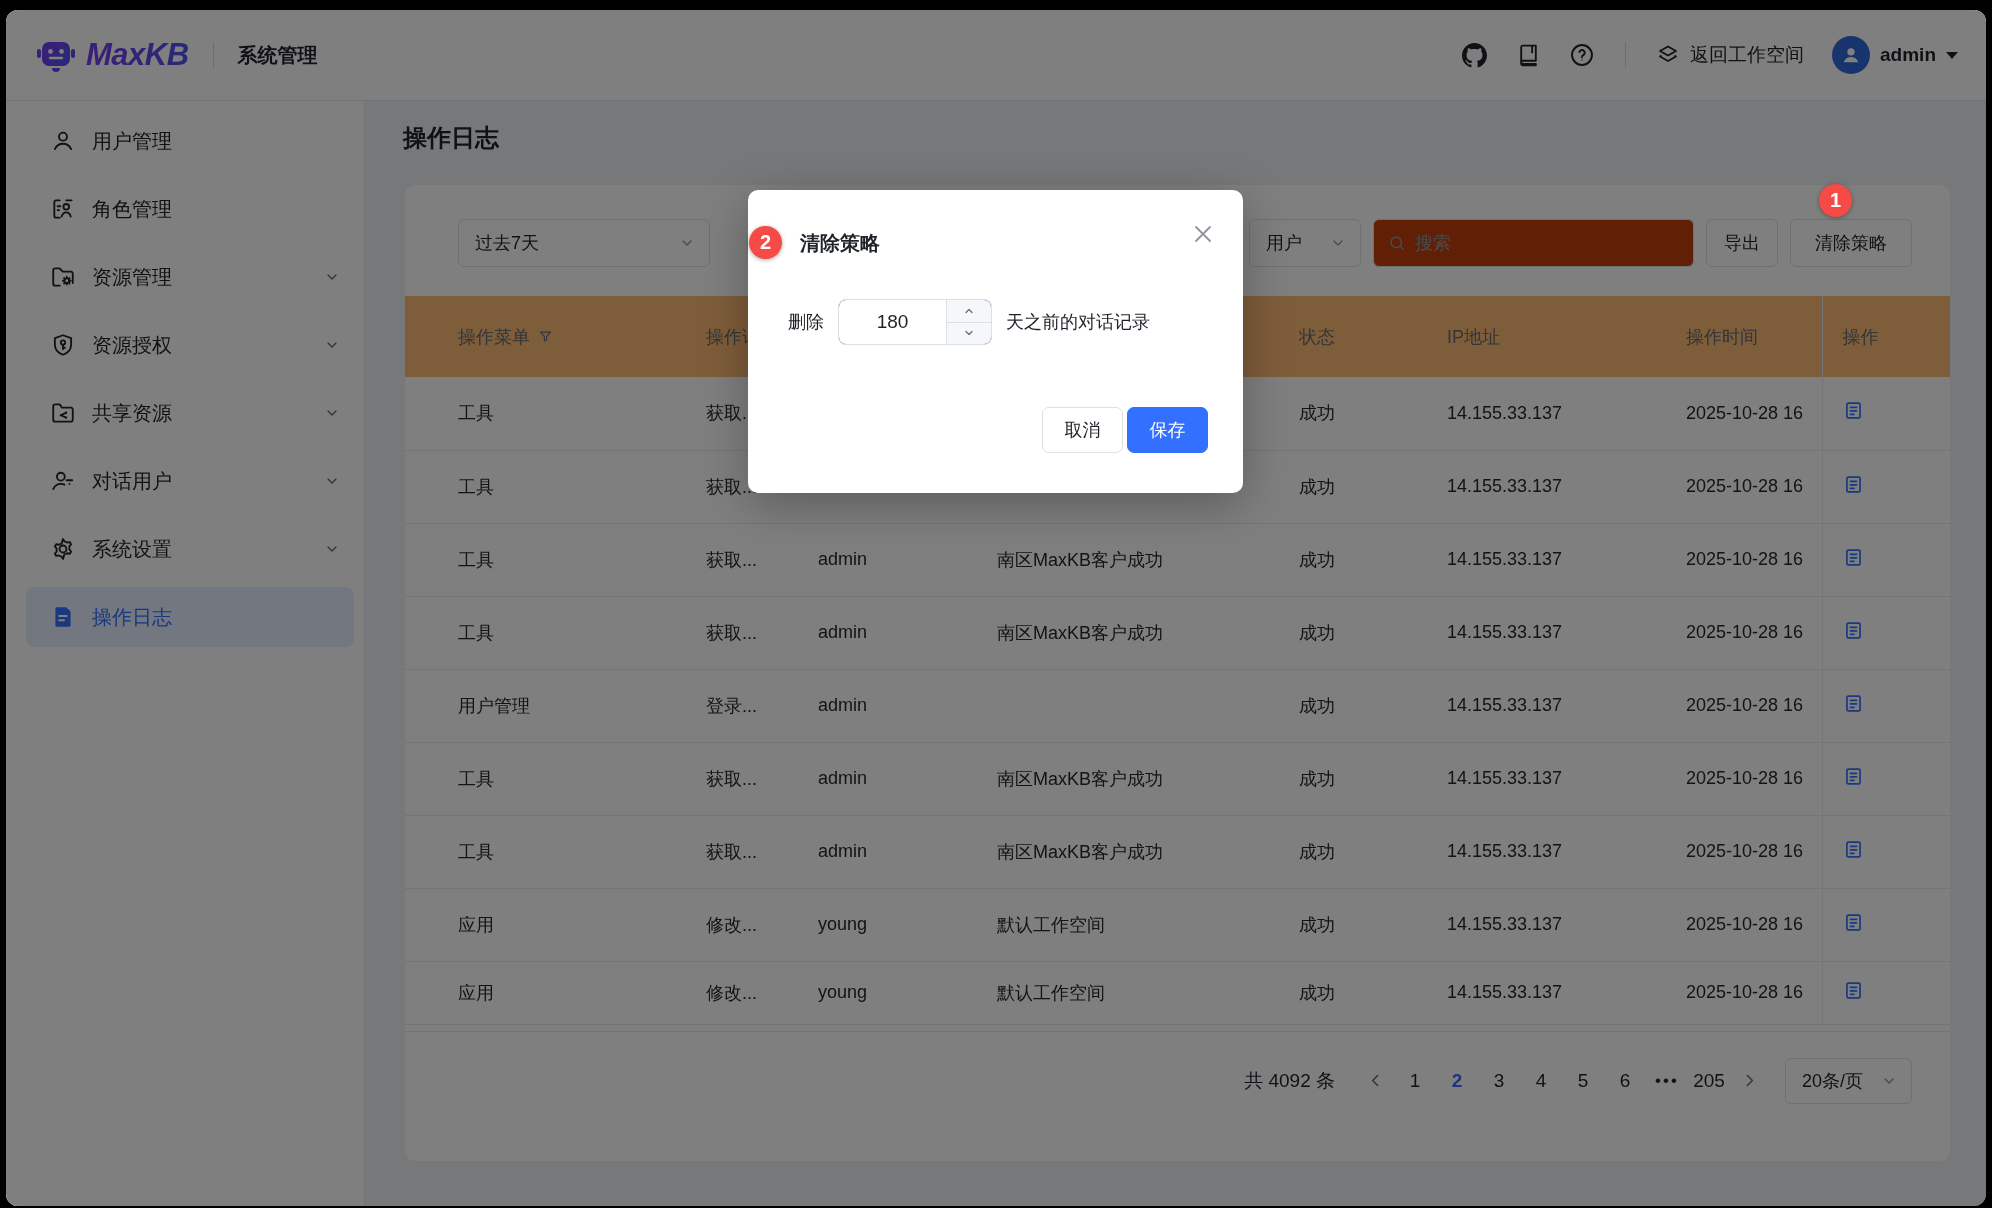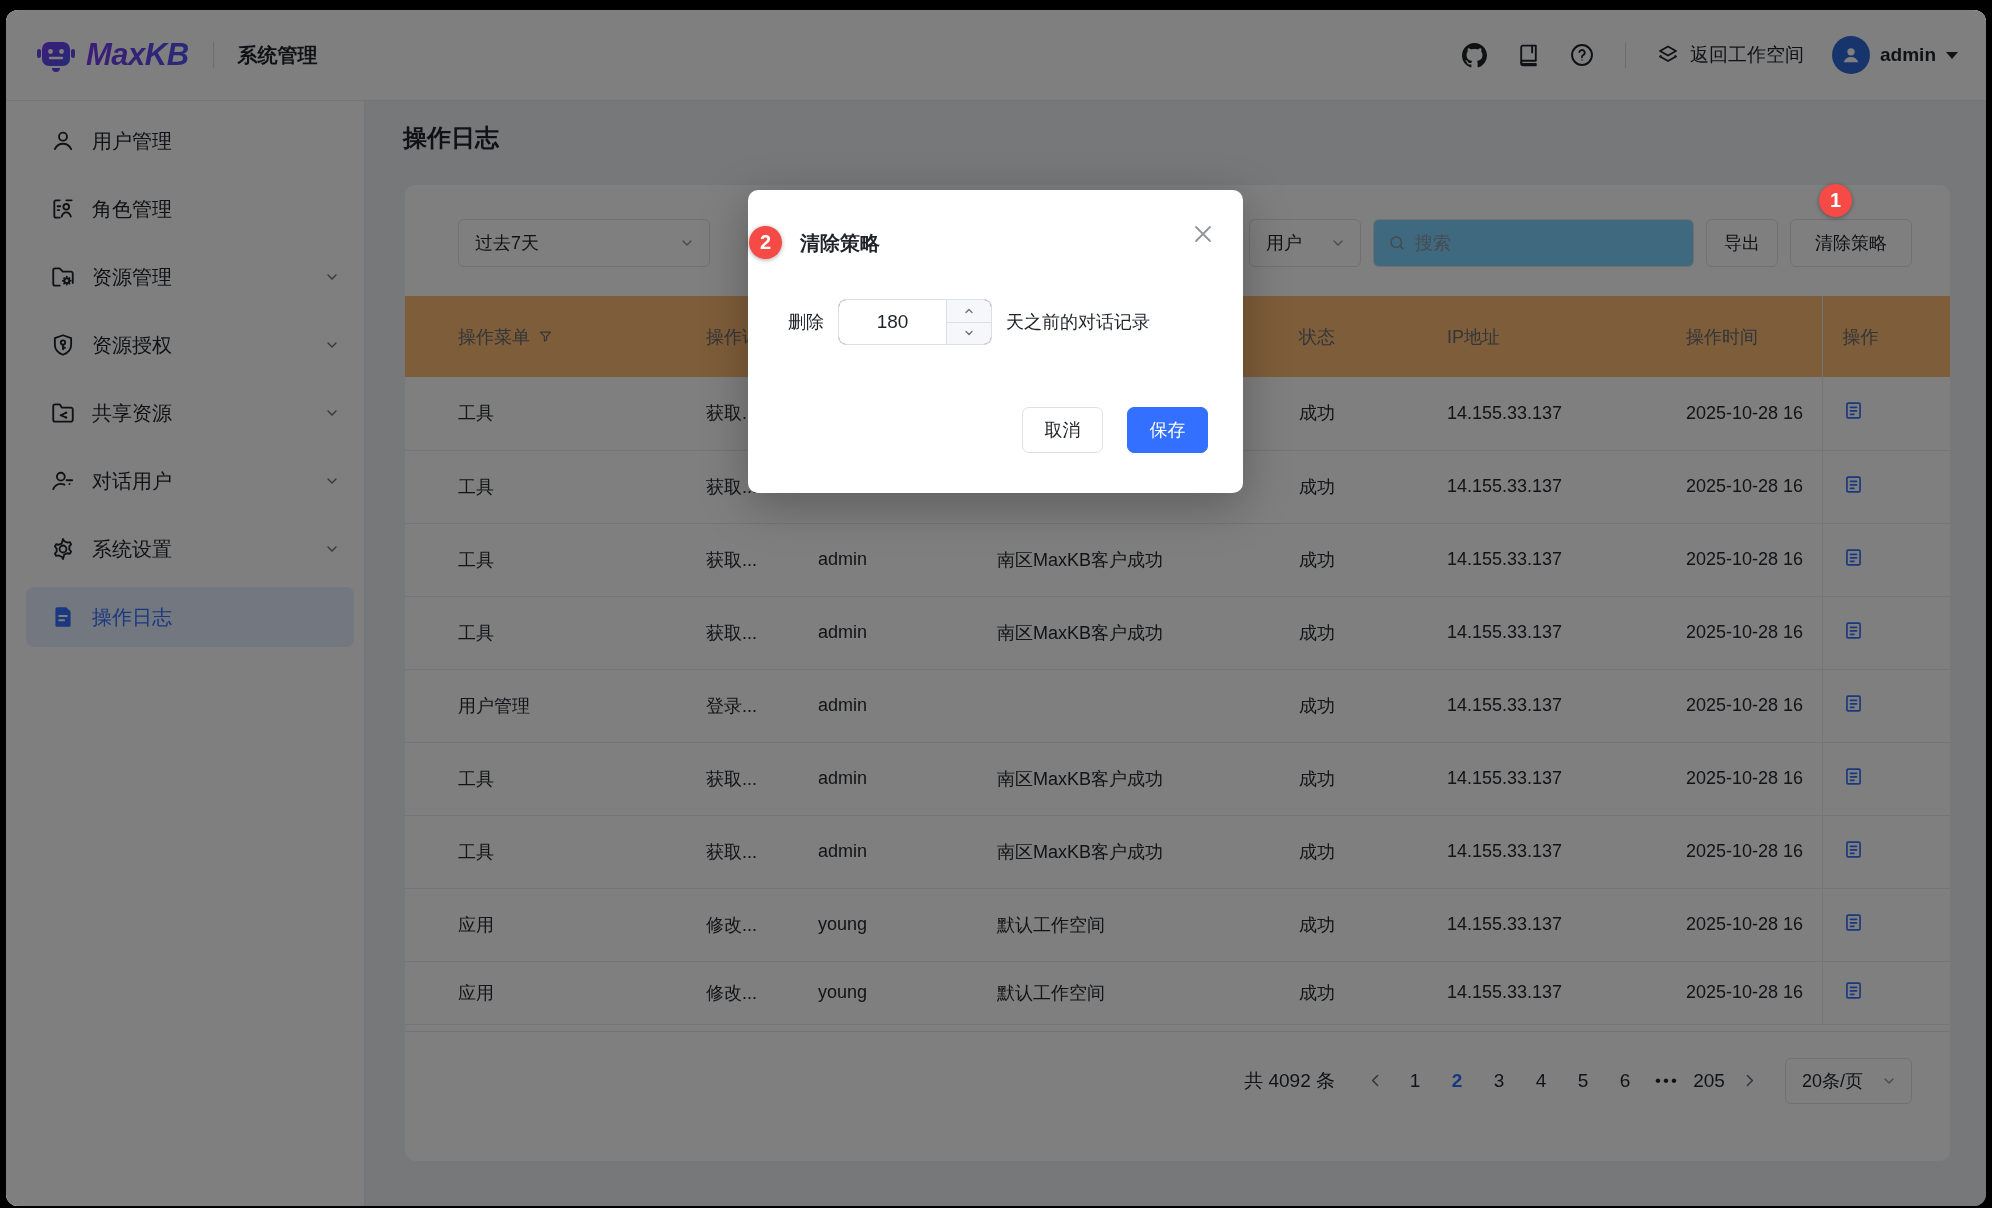"搜索" .search-box { background: #7dd3fc -> #c2410c }
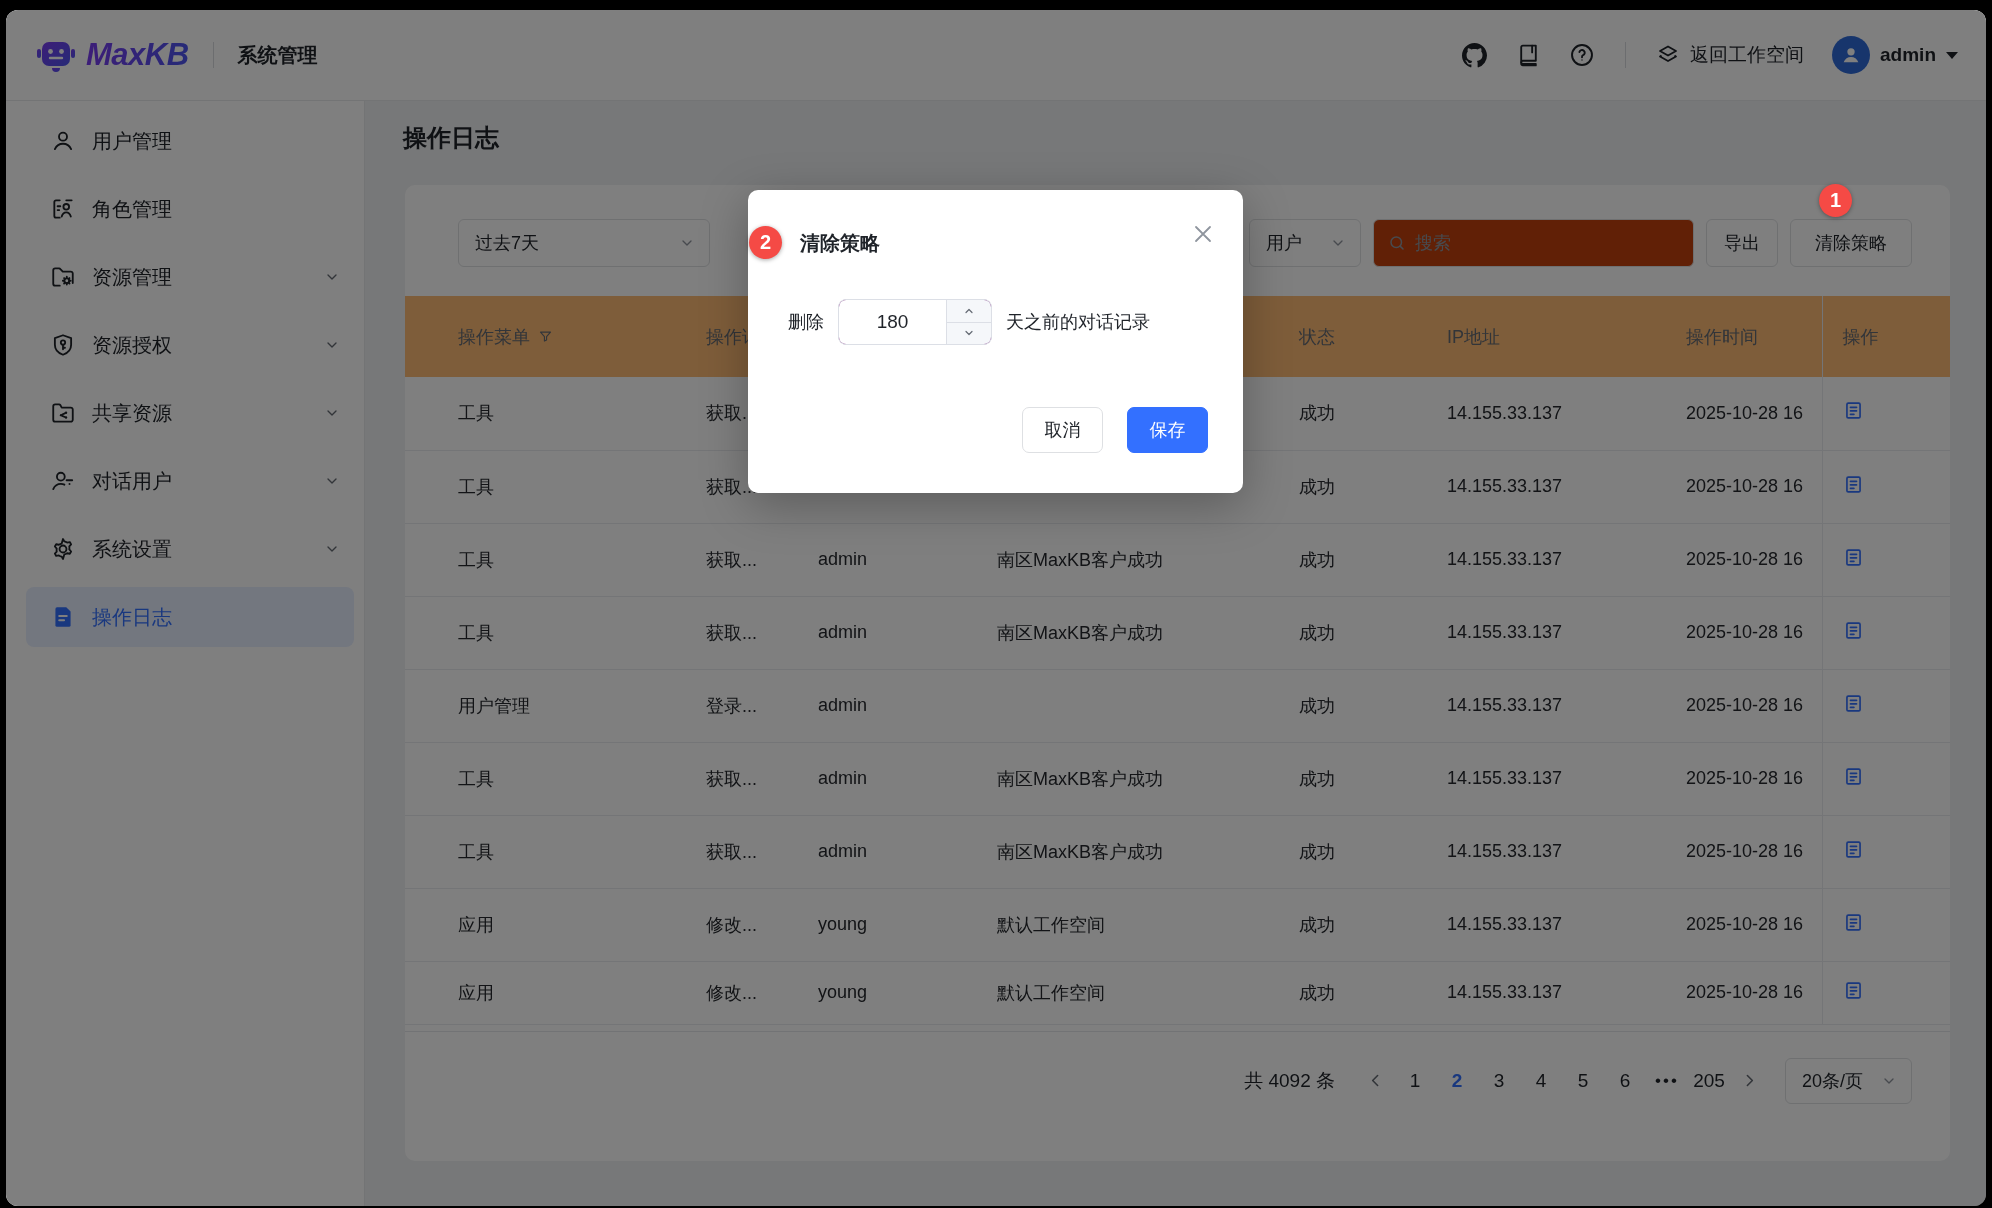"取消" .modal-footer { gap: 24px -> 4px }
